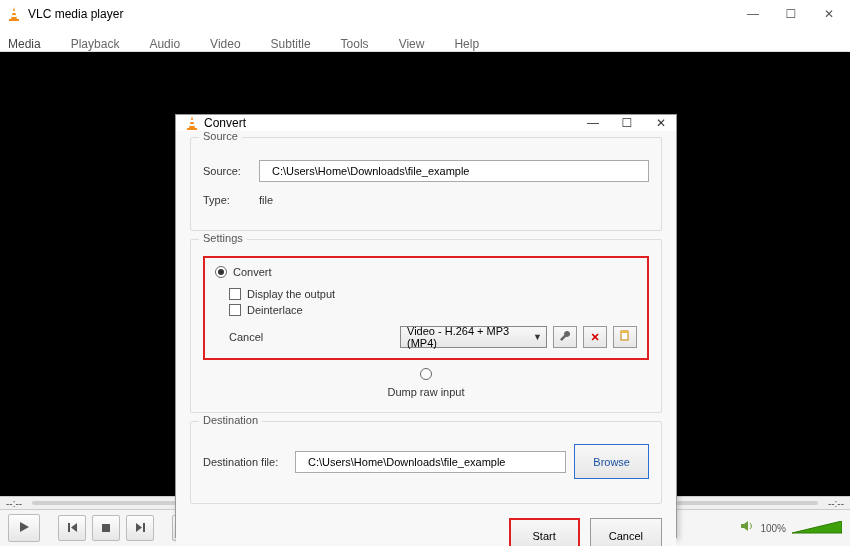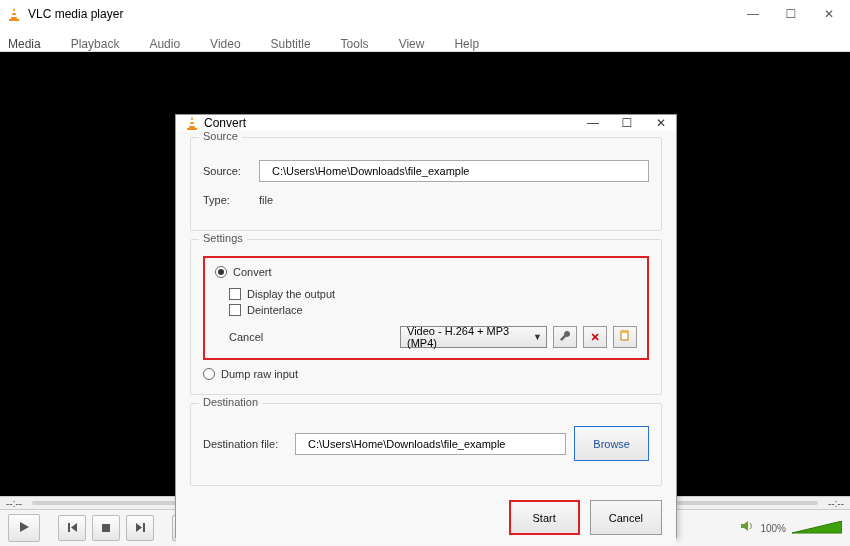"Dump raw input" div.radio { flex-direction: none -> column }
